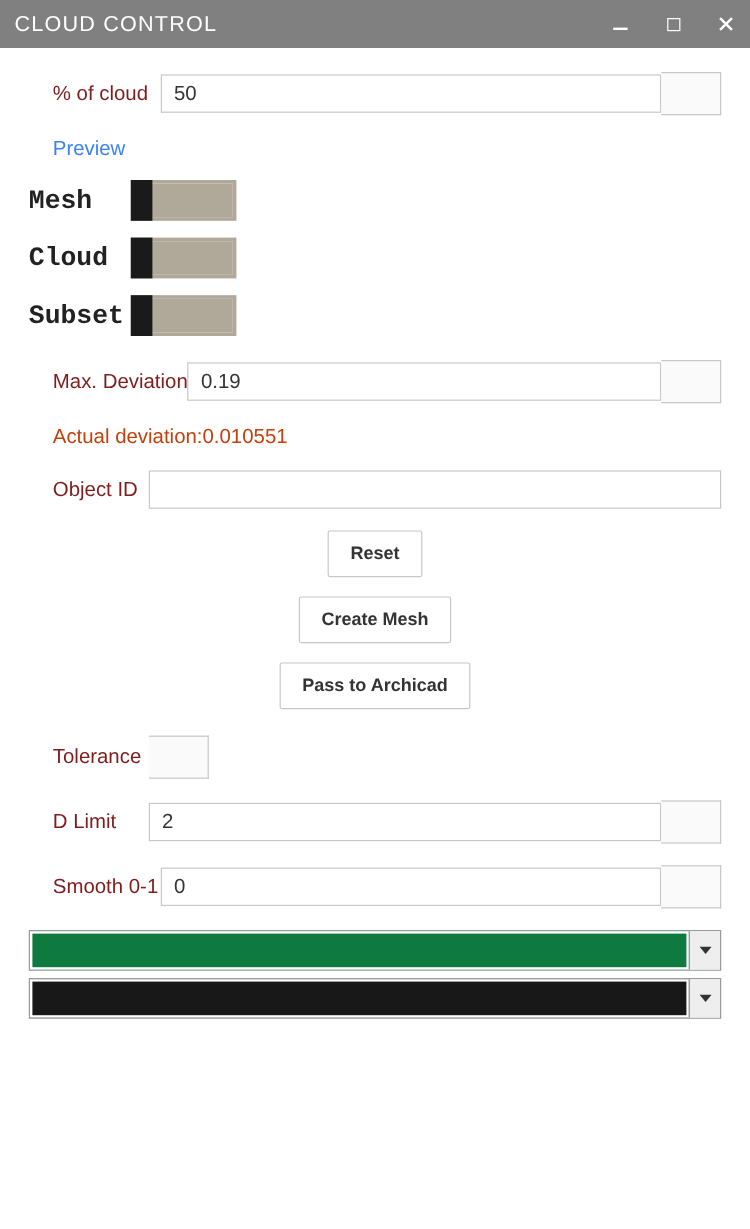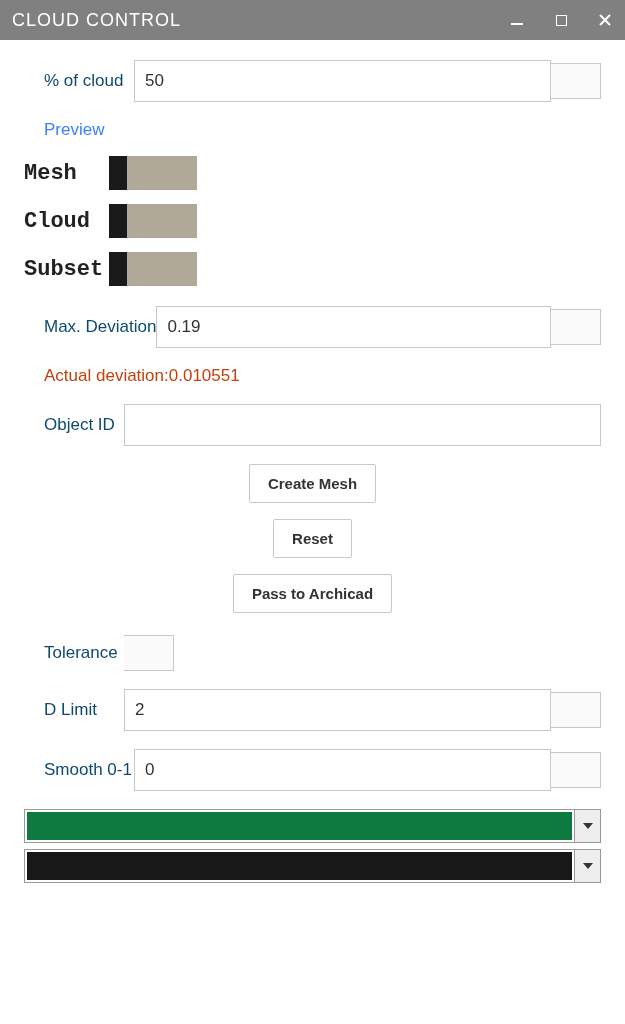"% of cloud" .label { color: #0c4a6e -> #7f1d1d }
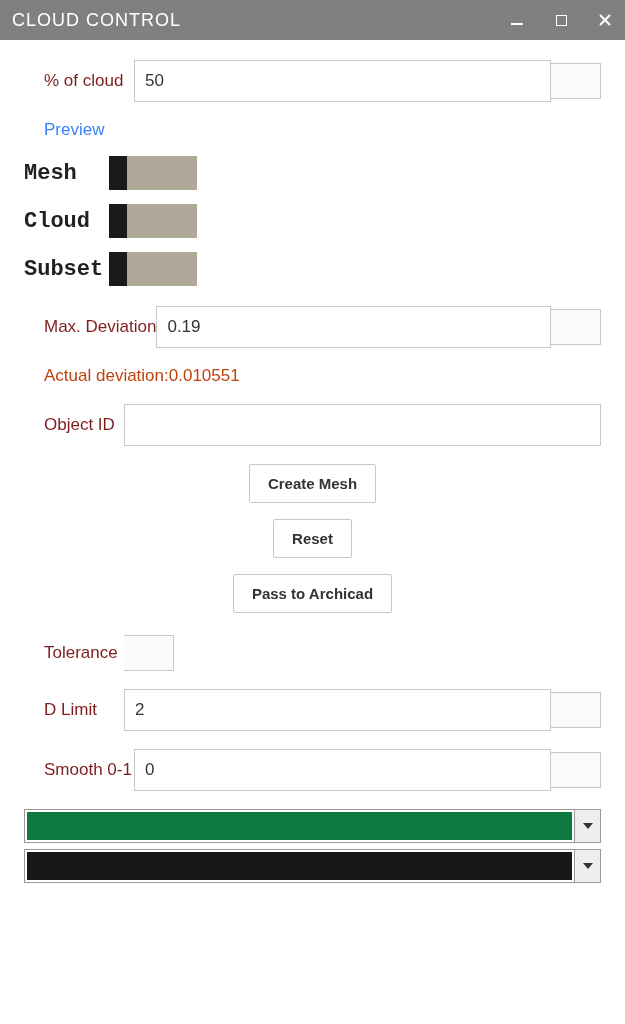"50" .text-input { height: 42px -> 32px }
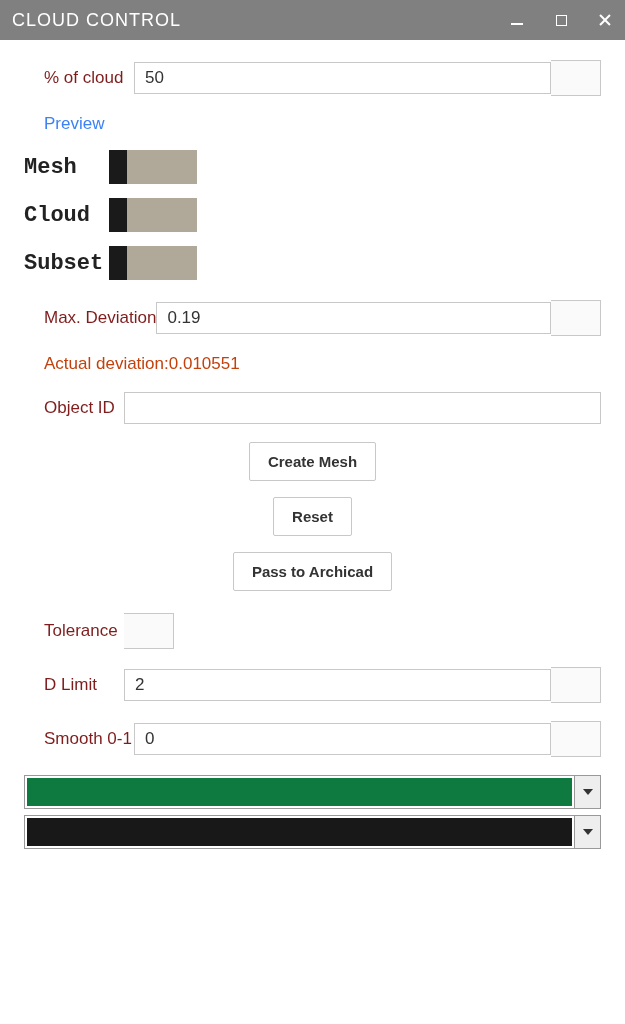"Create Mesh" div.btn-row { order: before "Reset" -> after "Reset" }
